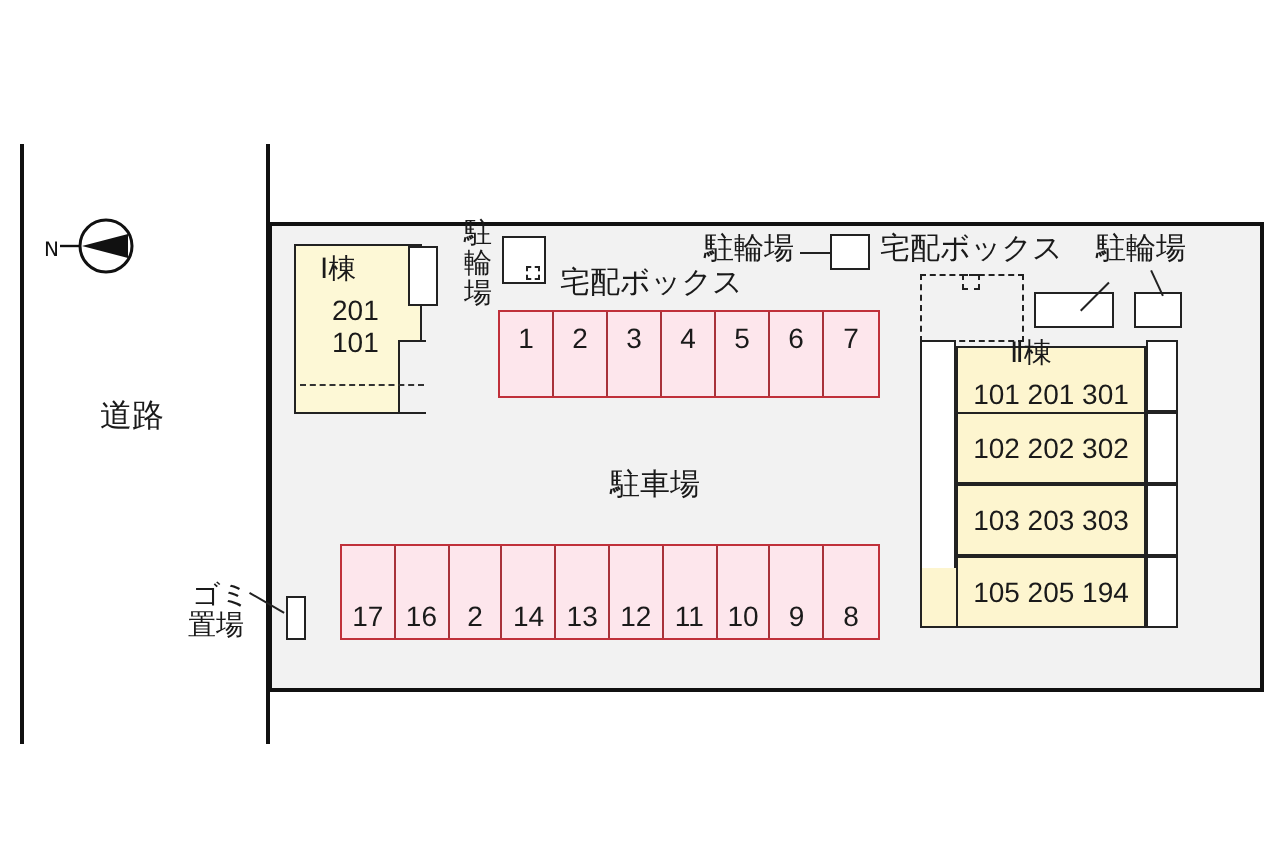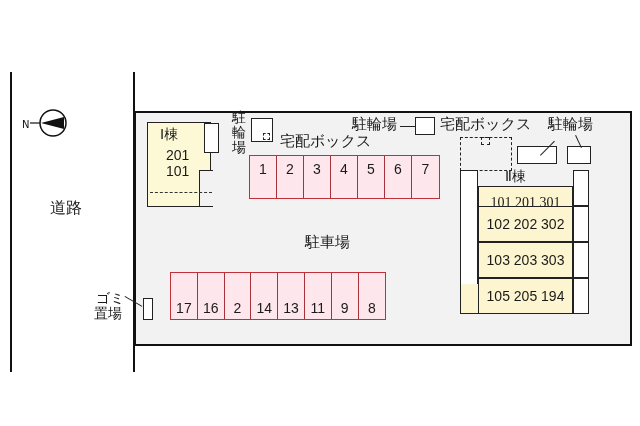"101 201 301" div.b2-row { align-items: none -> flex-end; font-family: Liberation Serif, serif -> none; top: 16px -> 3px }
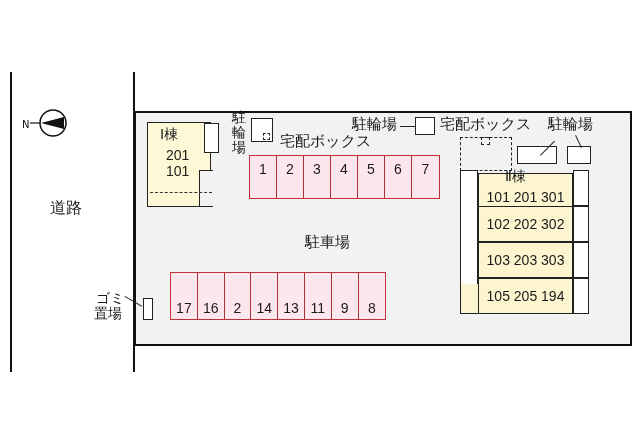"12" div.stall { html: none -> <div>12</div> }
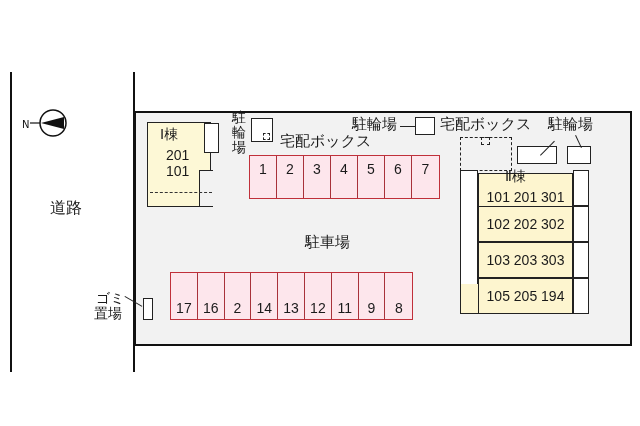"10" div.stall { html: none -> <div>10</div> }
